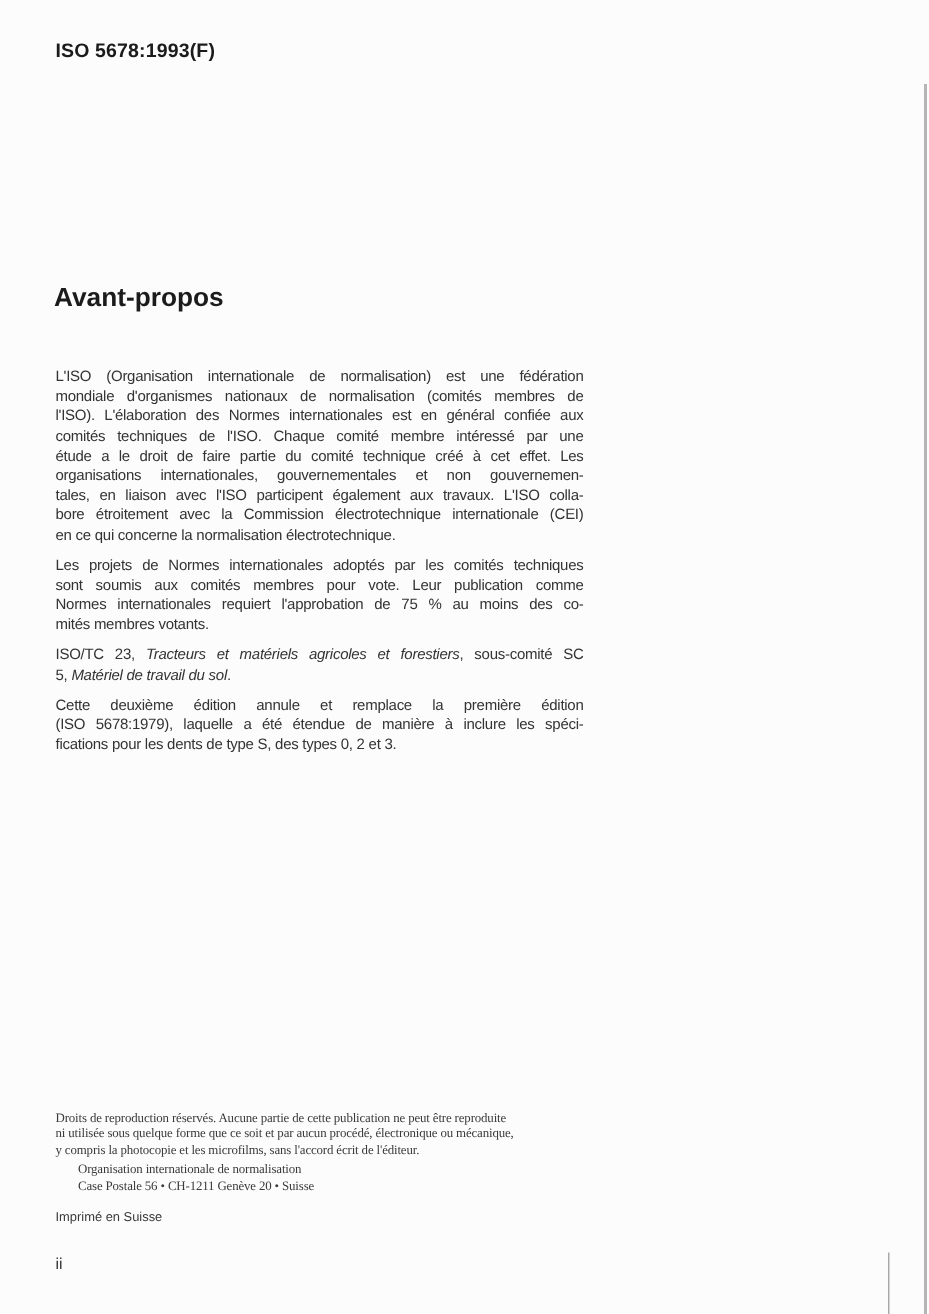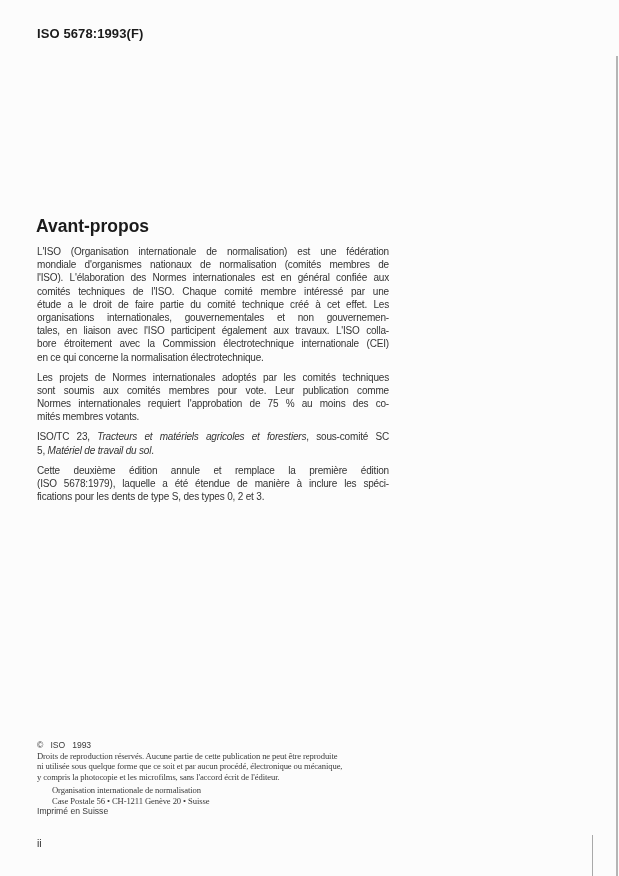"Avant-propos" .section-title { top: 216px -> 188px }
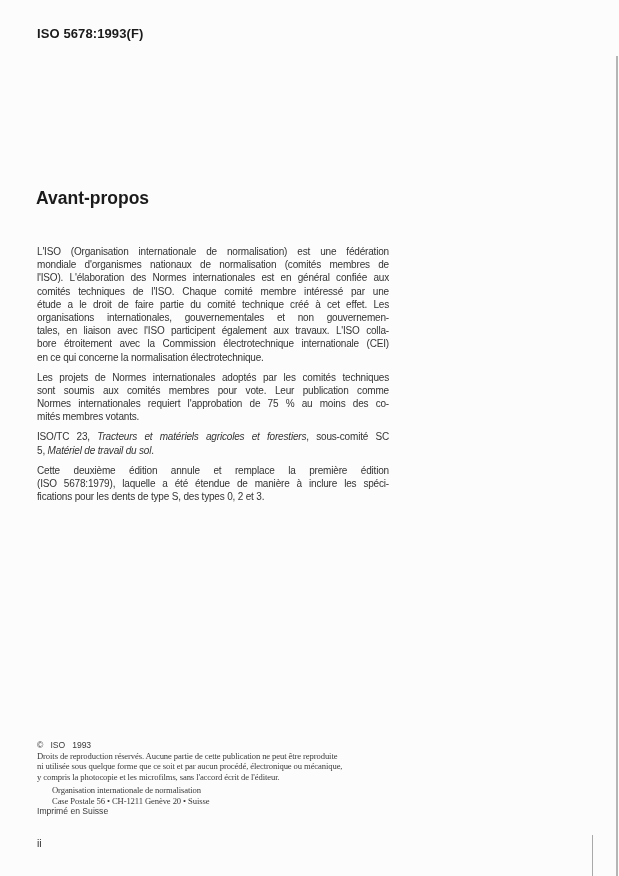"© ISO 1993" div.copyright { html: <div>© ISO 1993</div> -> none }
